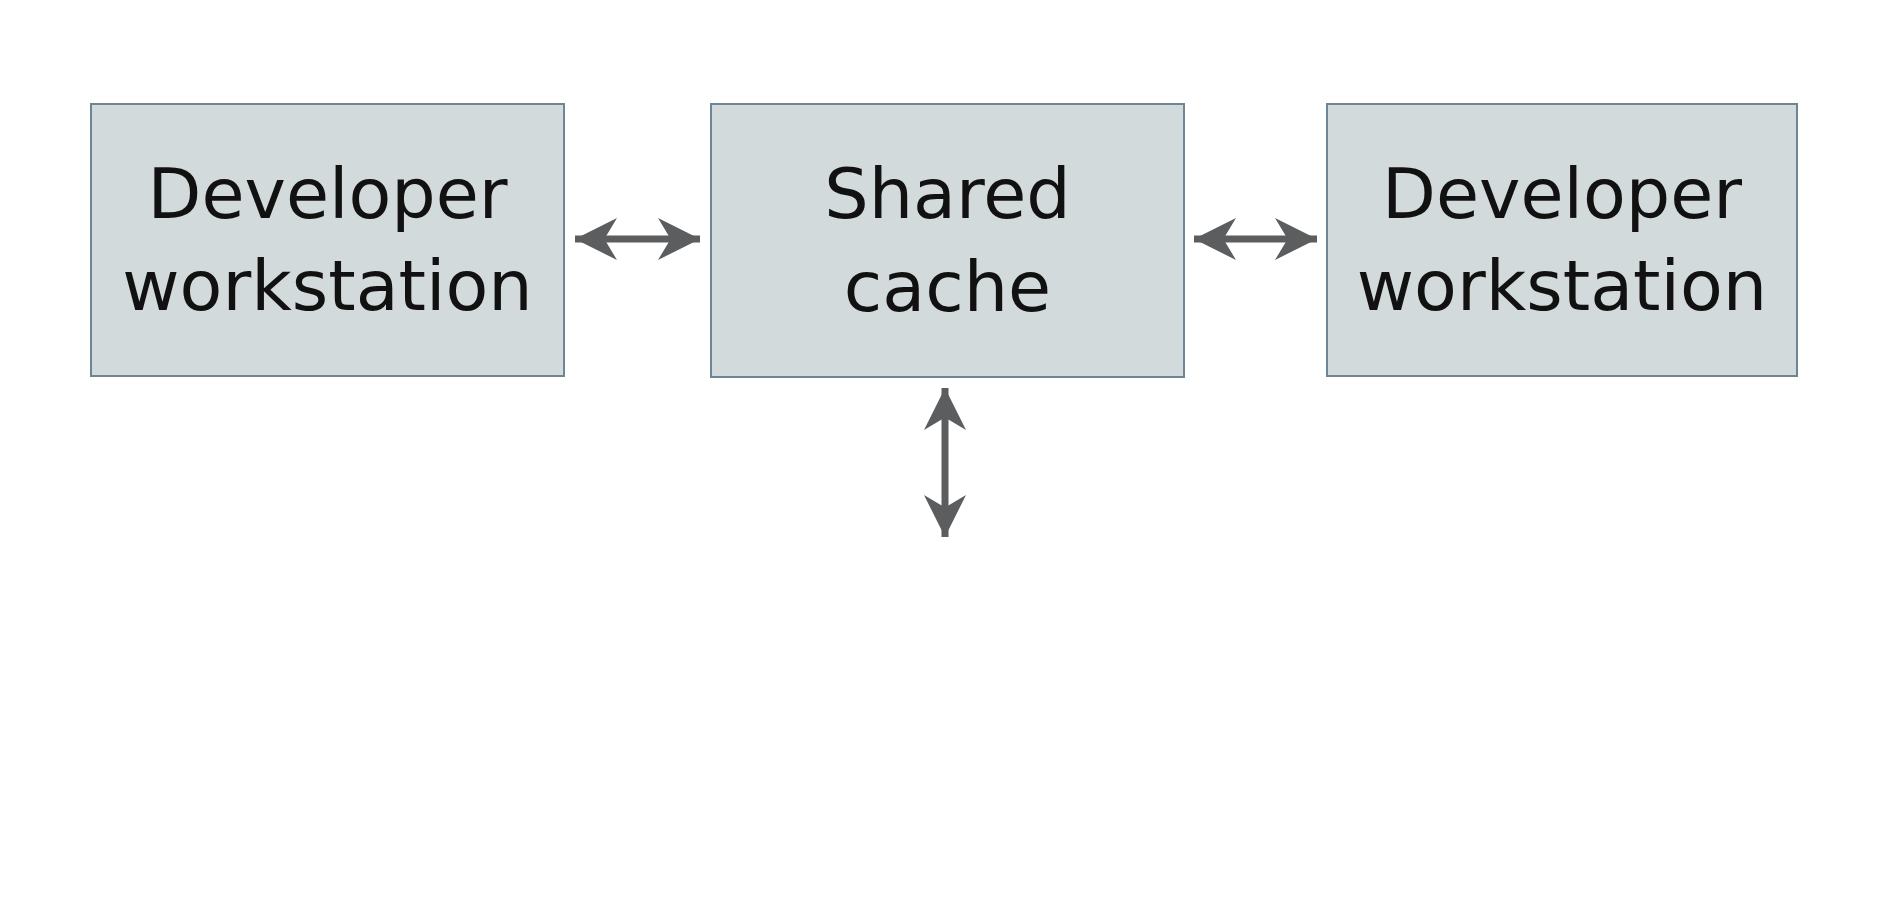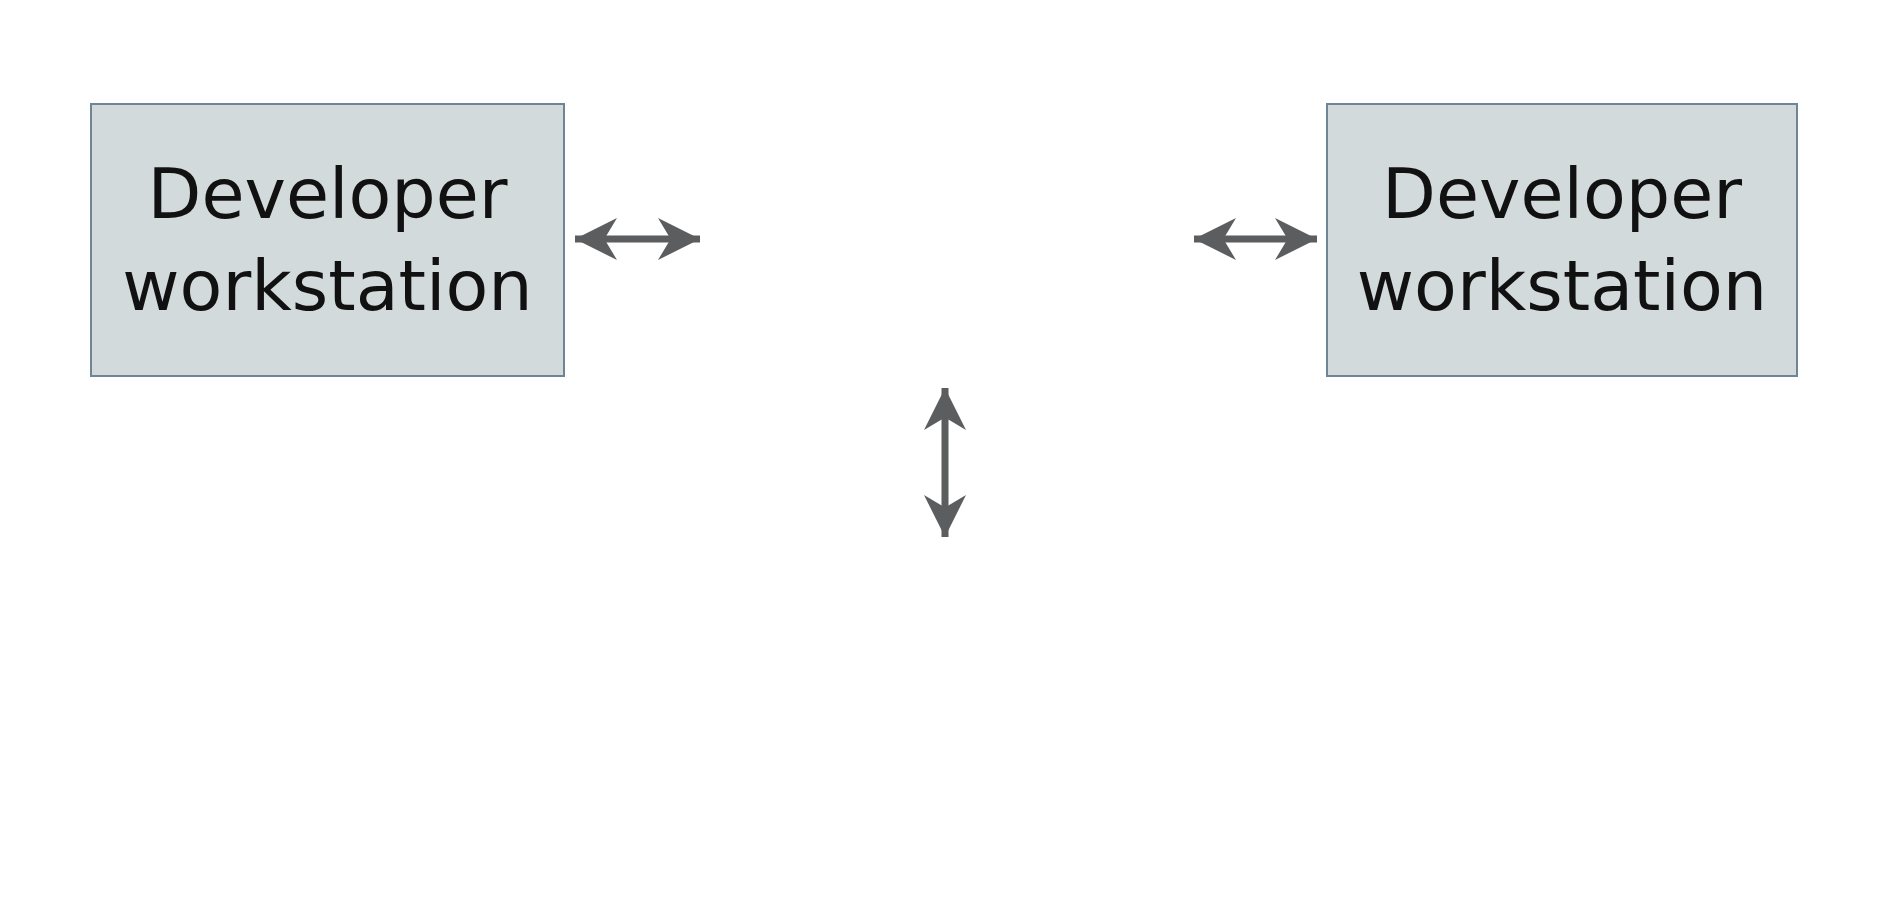"Shared" div.node { html: none -> <div> <span>Shared cache</span> </div> }
